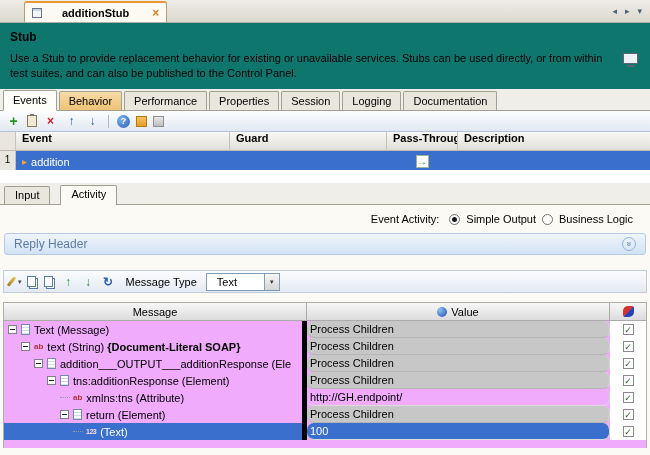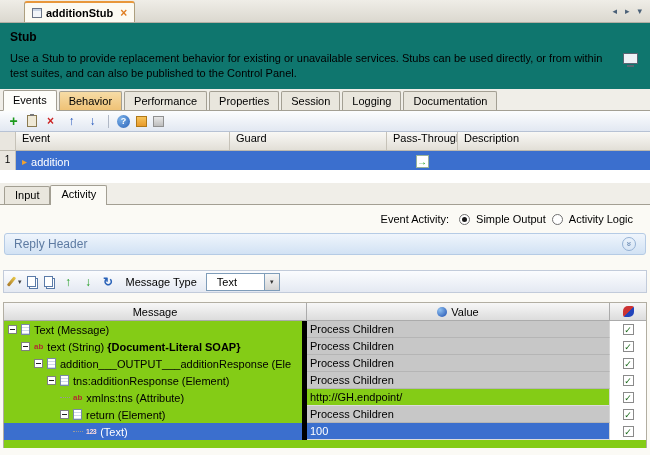"additionStub" .doc-tab { gap: 4px -> 20px }
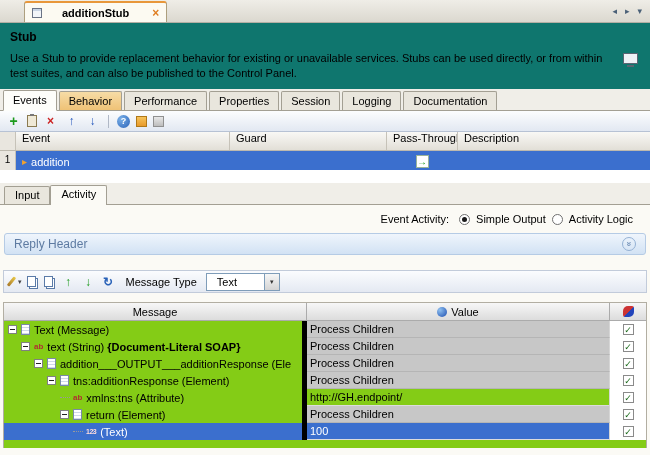"Event" .hc { font-weight: none -> bold }
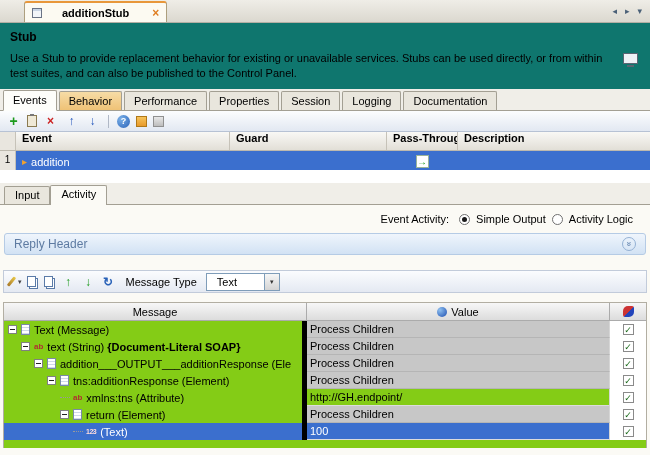"Input" .stab { margin-right: 0 -> 10px }
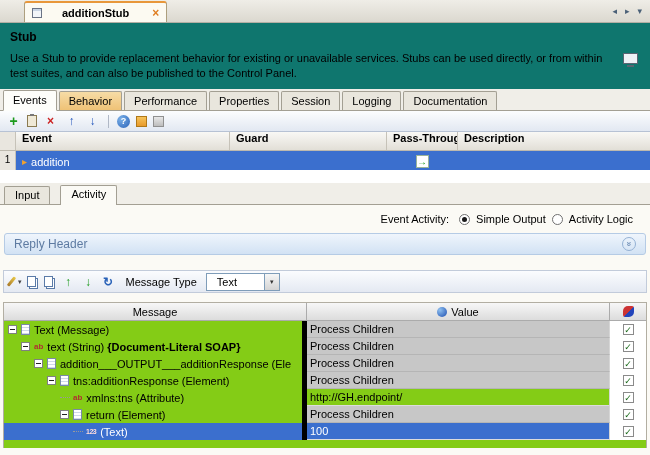"Activity Logic" span { text: Activity -> Business }
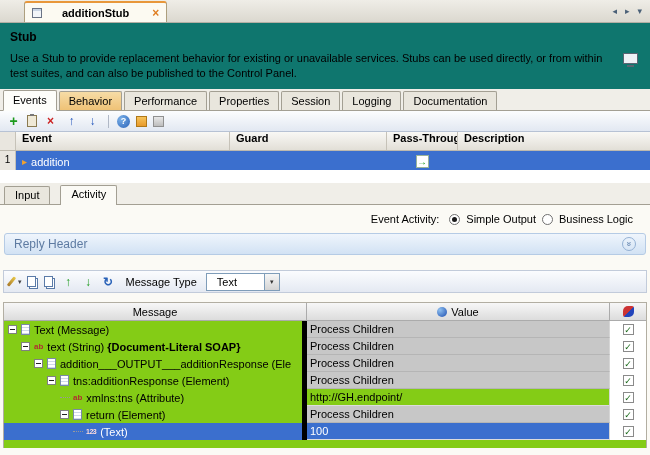"Message" .tree { background: #84cc16 -> #f0abfc }
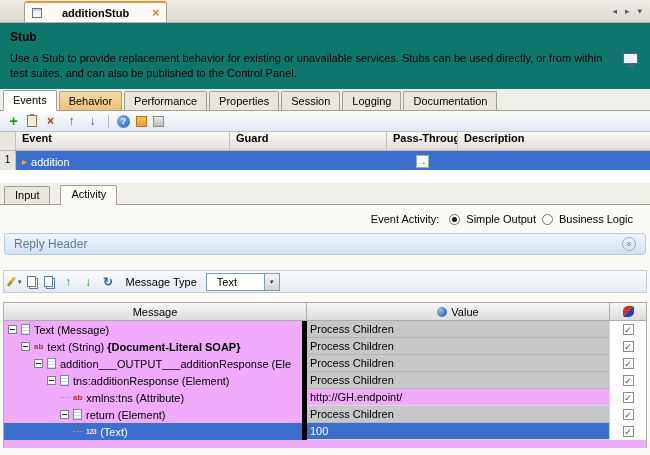"Process Children" .tv { border-radius: none -> 7px }
